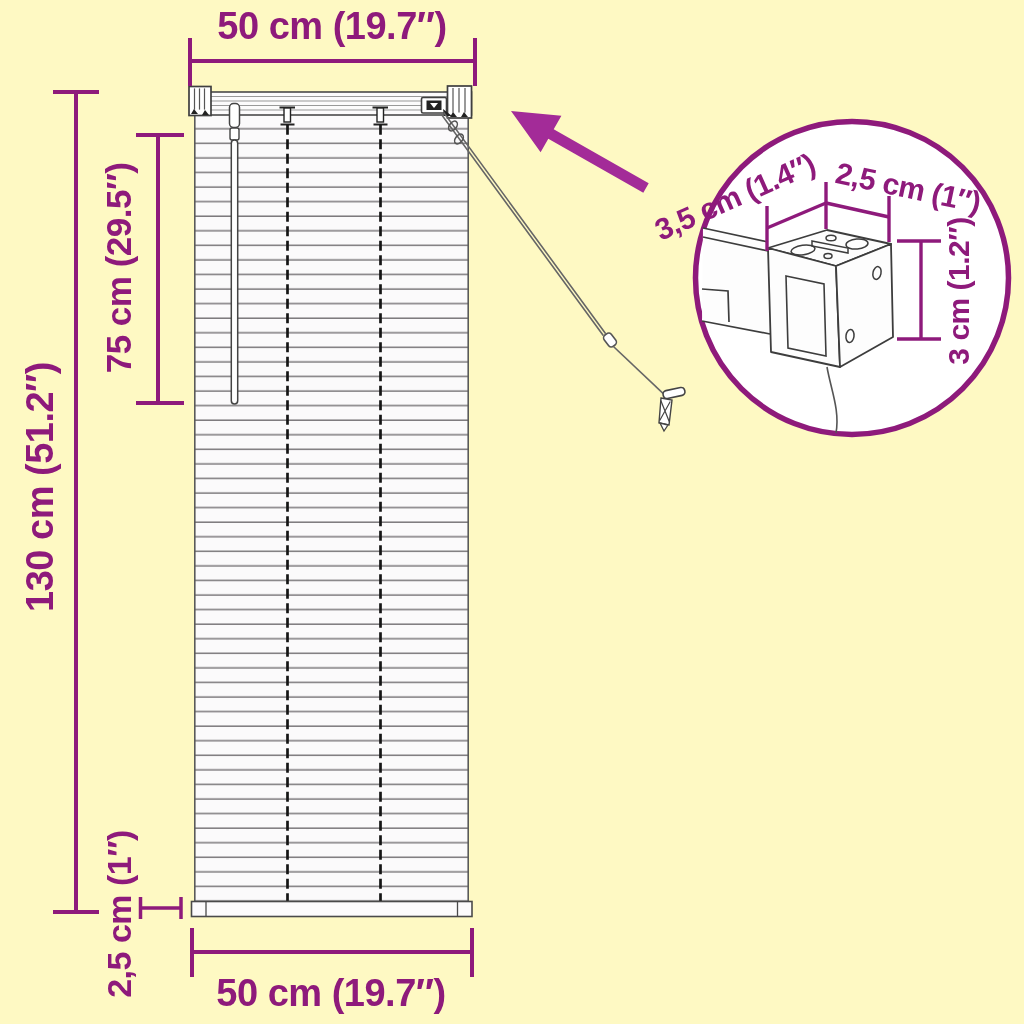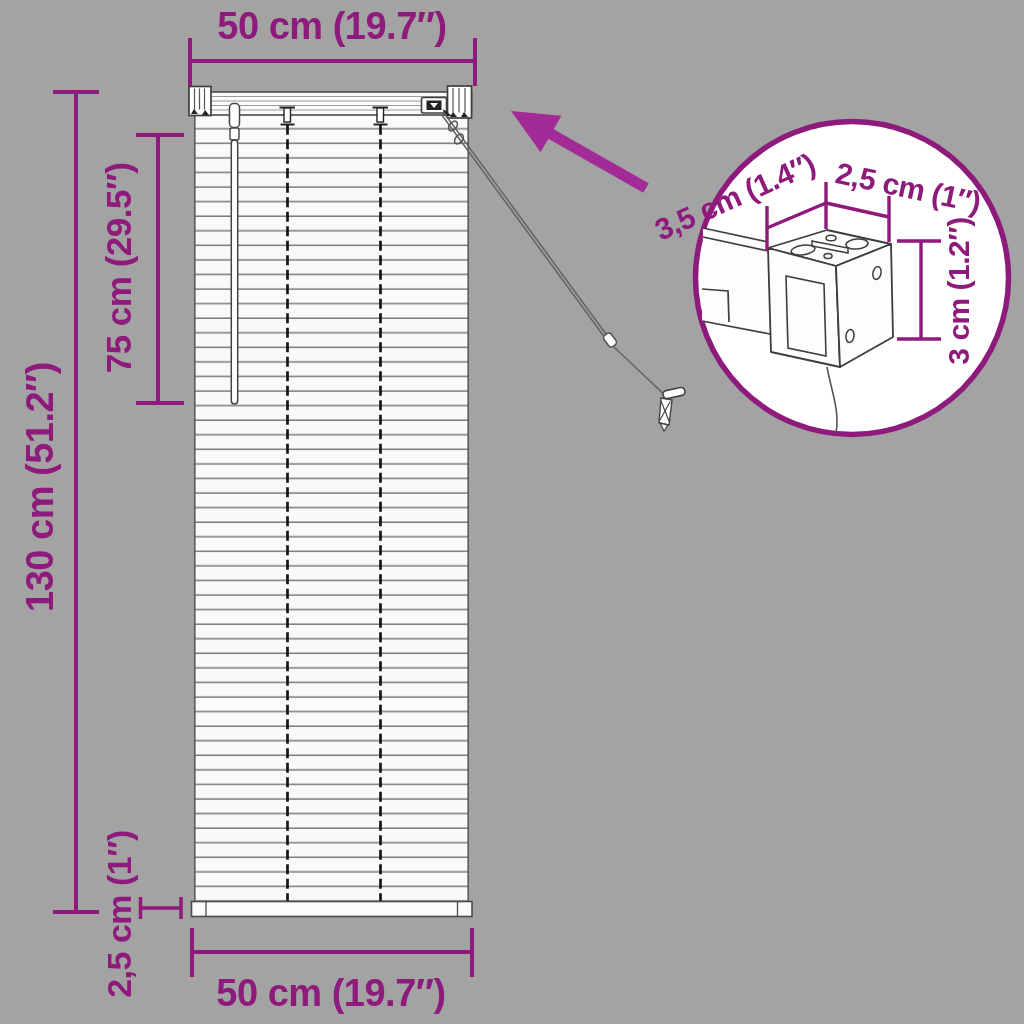"50 cm (19.7″)" #stage { background: #a3a3a3 -> #fef9c3 }
